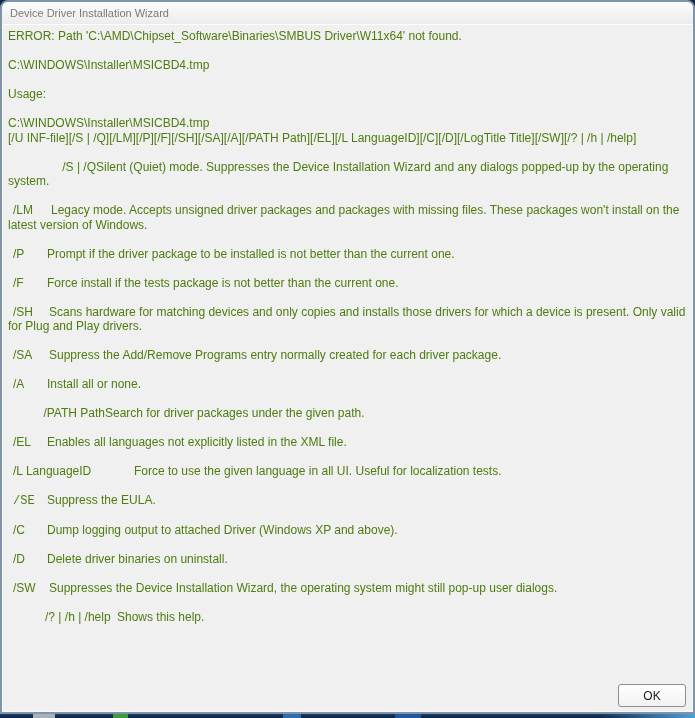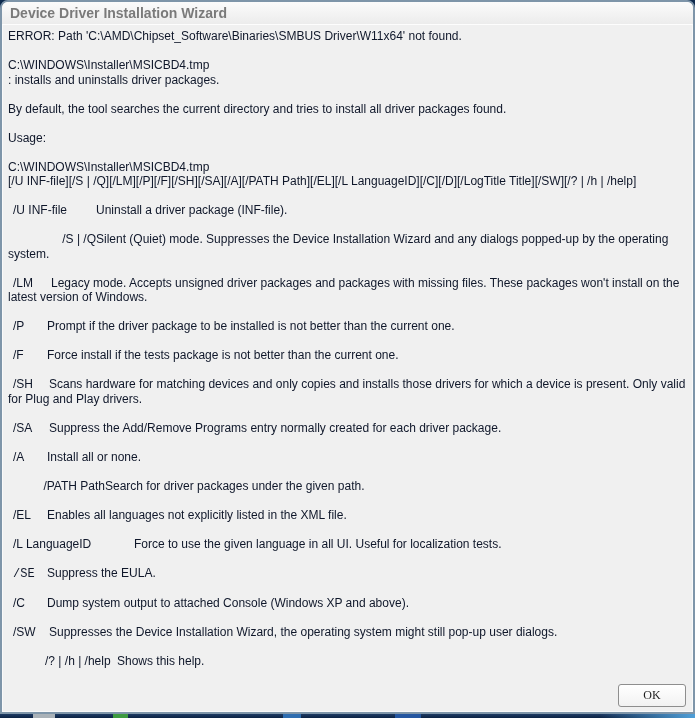"Device Driver Installation Wizard" .titlebar { font-size: 14px -> 11px; font-weight: bold -> none }
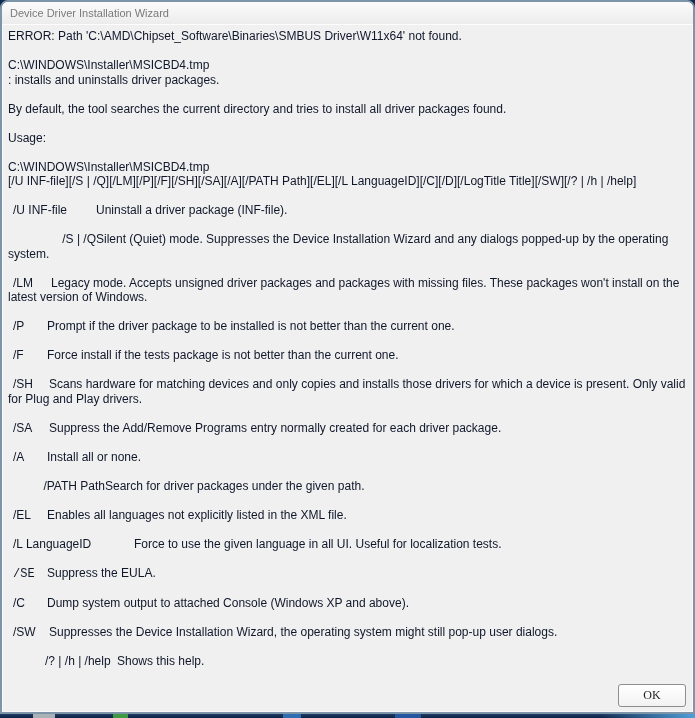"ERROR: Path" .content { color: #0f172a -> #4d7c0f }
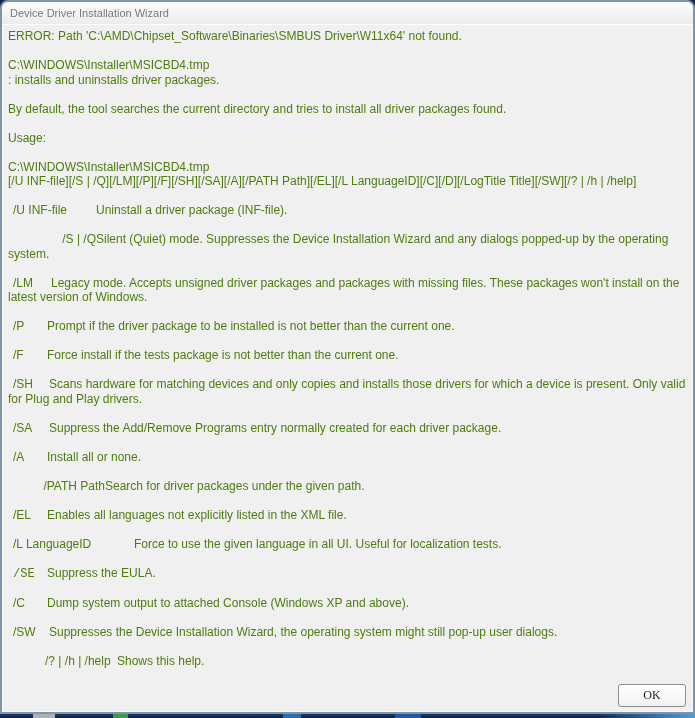": installs and uninstalls driver" span { html: <span>: installs and uninstalls driver packages.</span> -> none }
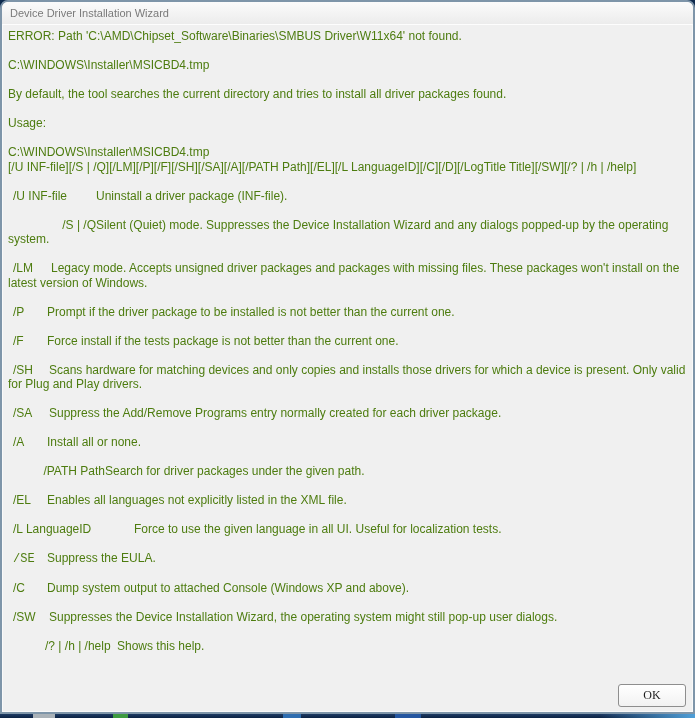"By default, the tool searches" p.block { html: <p>By default, the tool searches the current directory and tries to install all driver packages found.</p> -> none }
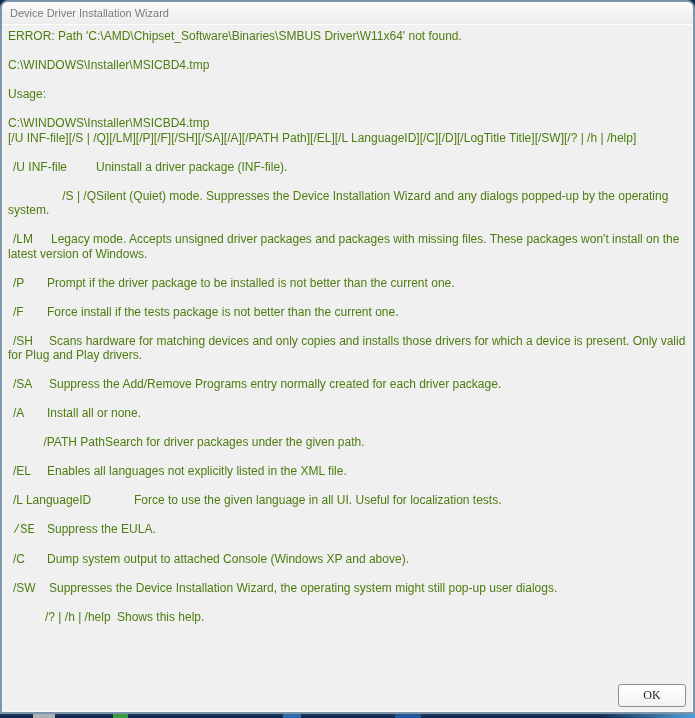"/U INF-file Uninstall a driver" p.block { html: <p><span>/U INF-file</span><span>Uninstall a driver package (INF-file).</span></p> -> none }
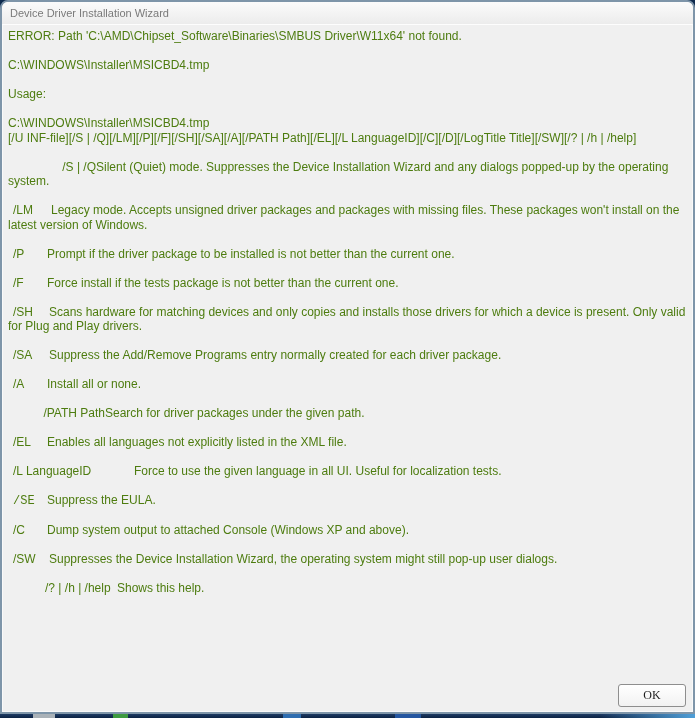"Dump system output to attached" span.opt-desc { text: system output to attached Console -> logging output to attached Driver }
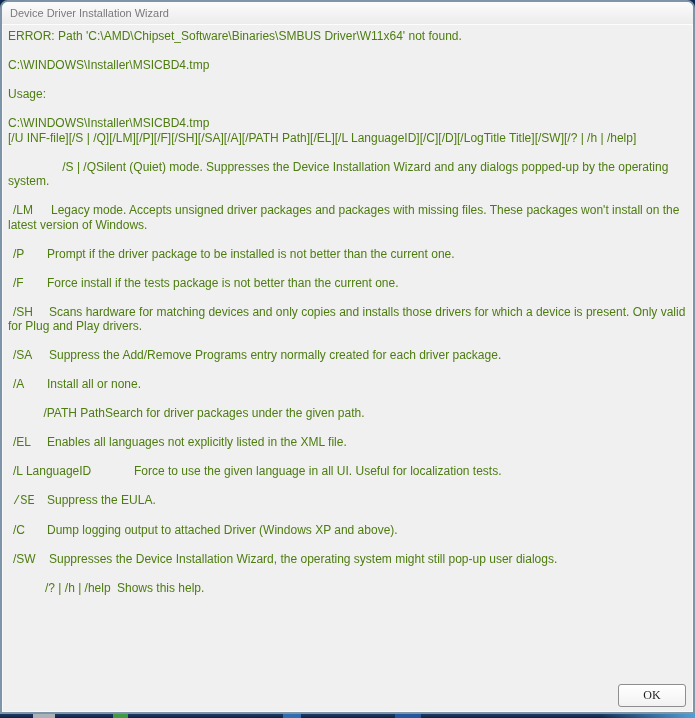"/D Delete driver binaries on" p.block { html: none -> <p><span>/D</span><span>Delete driver binaries on uninstall.</span></p> }
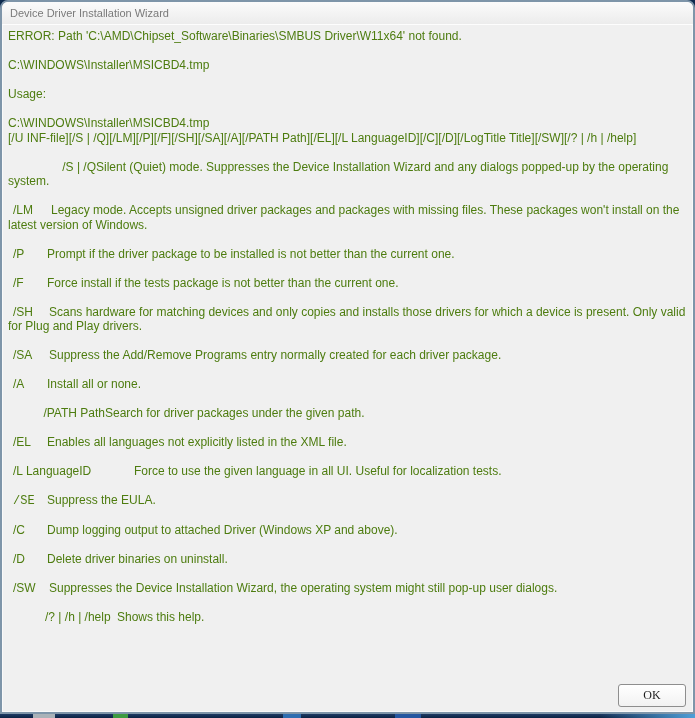"OK" .ok-btn { font-family: Liberation Serif, serif -> Liberation Sans, sans-serif }
